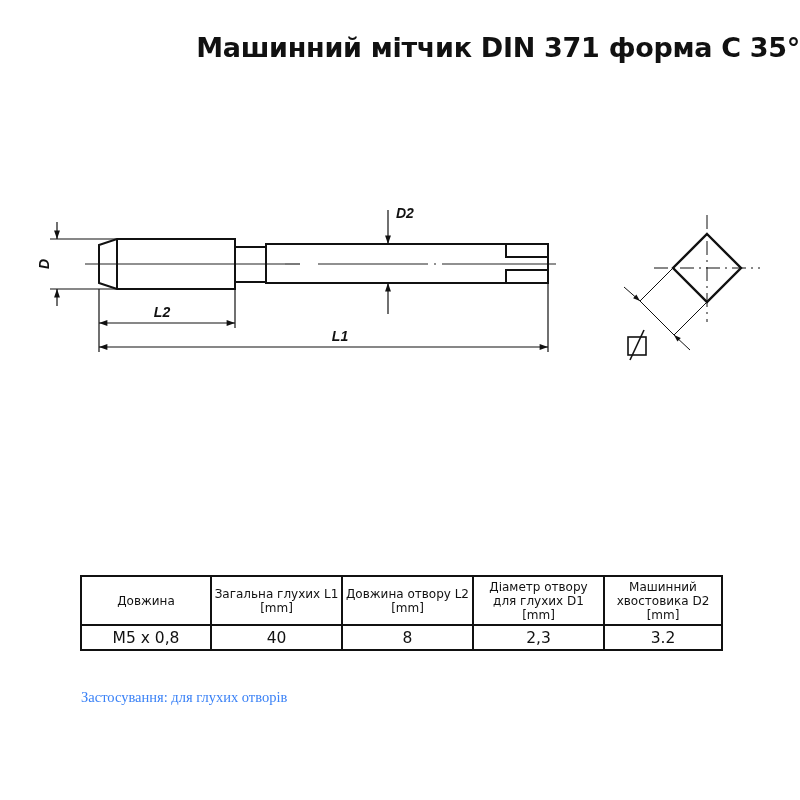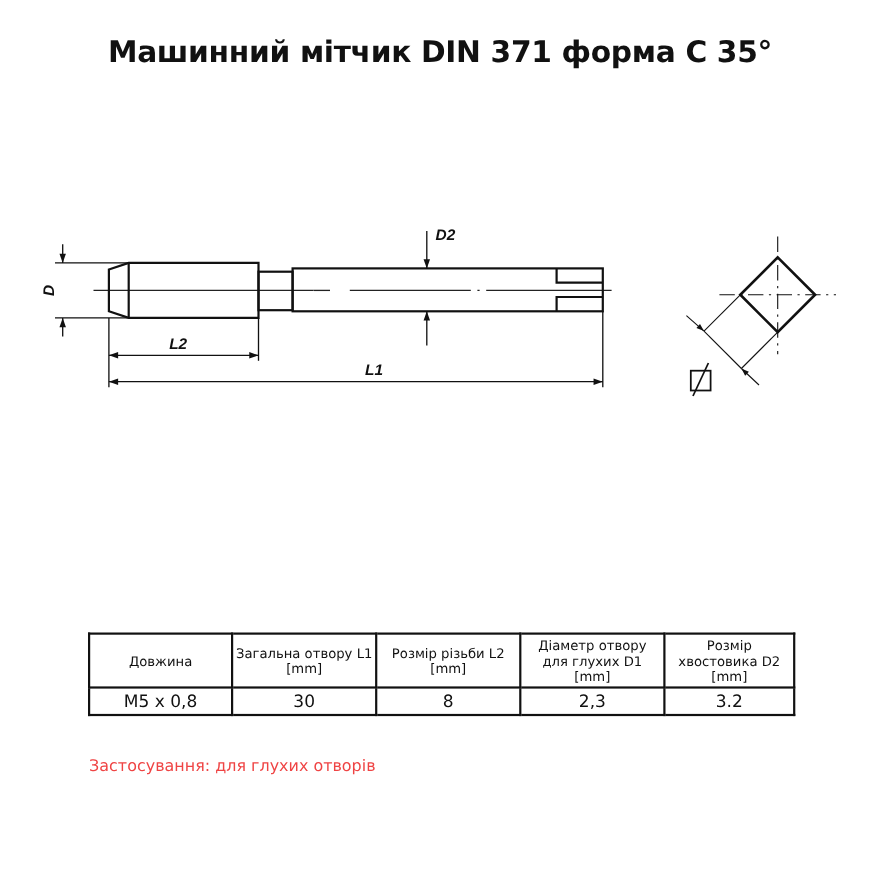"Машинний мітчик DIN 371 форма" .title { text-align: center -> right }
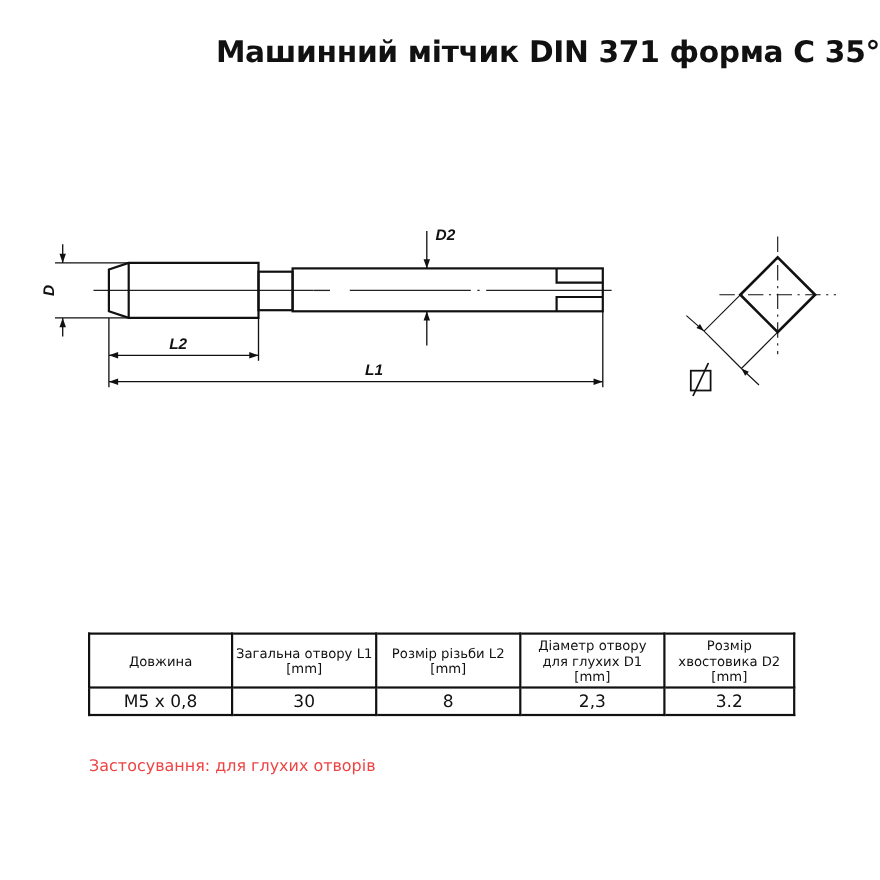"Загальна отвору L1 [mm]" td { text: отвору -> глухих }
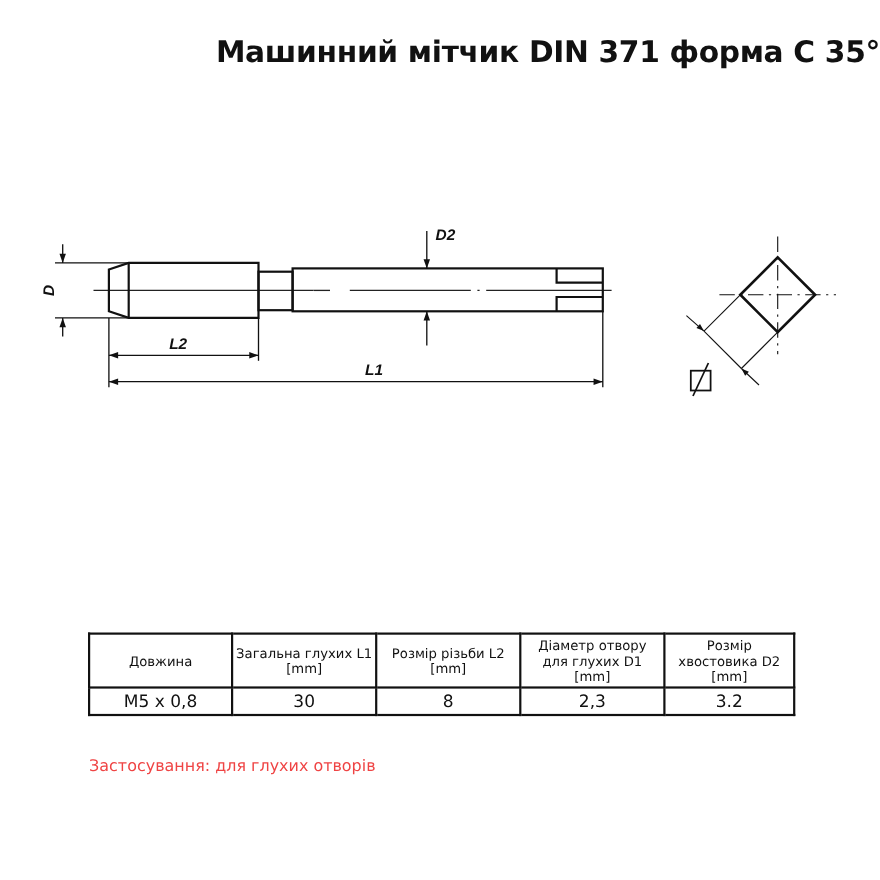"Розмір різьби L2 [mm]" td { text: Розмір різьби -> Довжина отвору }
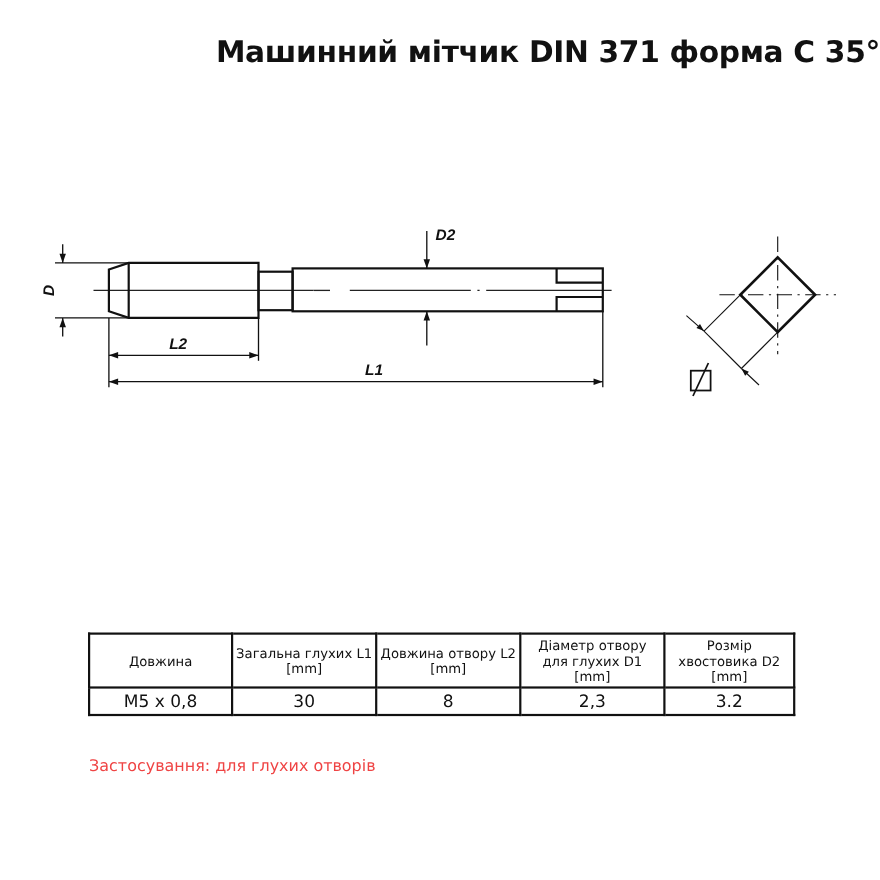"Розмір хвостовика D2 [mm]" td { text: Розмір -> Машинний }
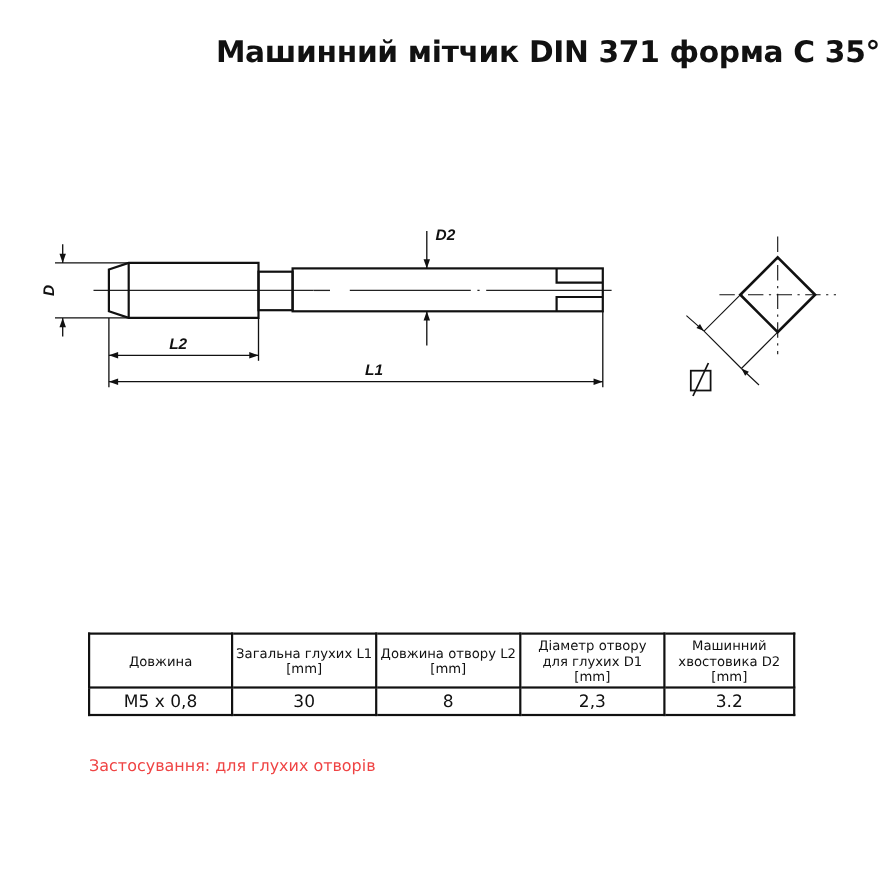"30" td { text: 30 -> 40 }
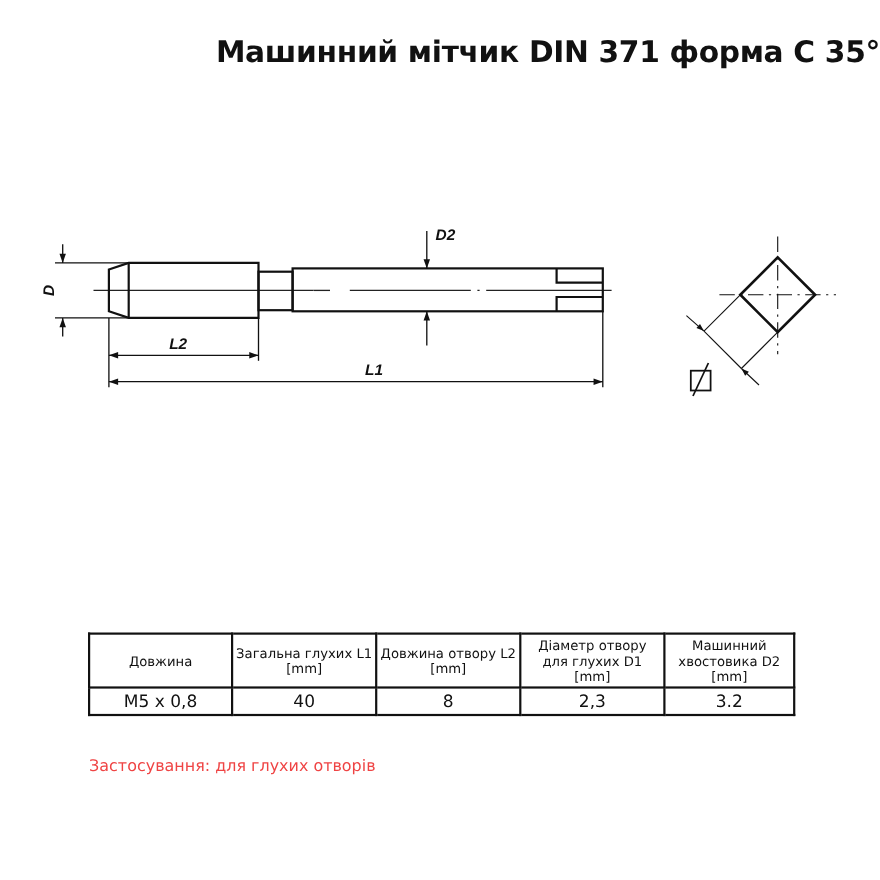"Застосування: для глухих отворів" .note { color: #ef4444 -> #3b82f6; font-family: none -> Liberation Serif, serif }
